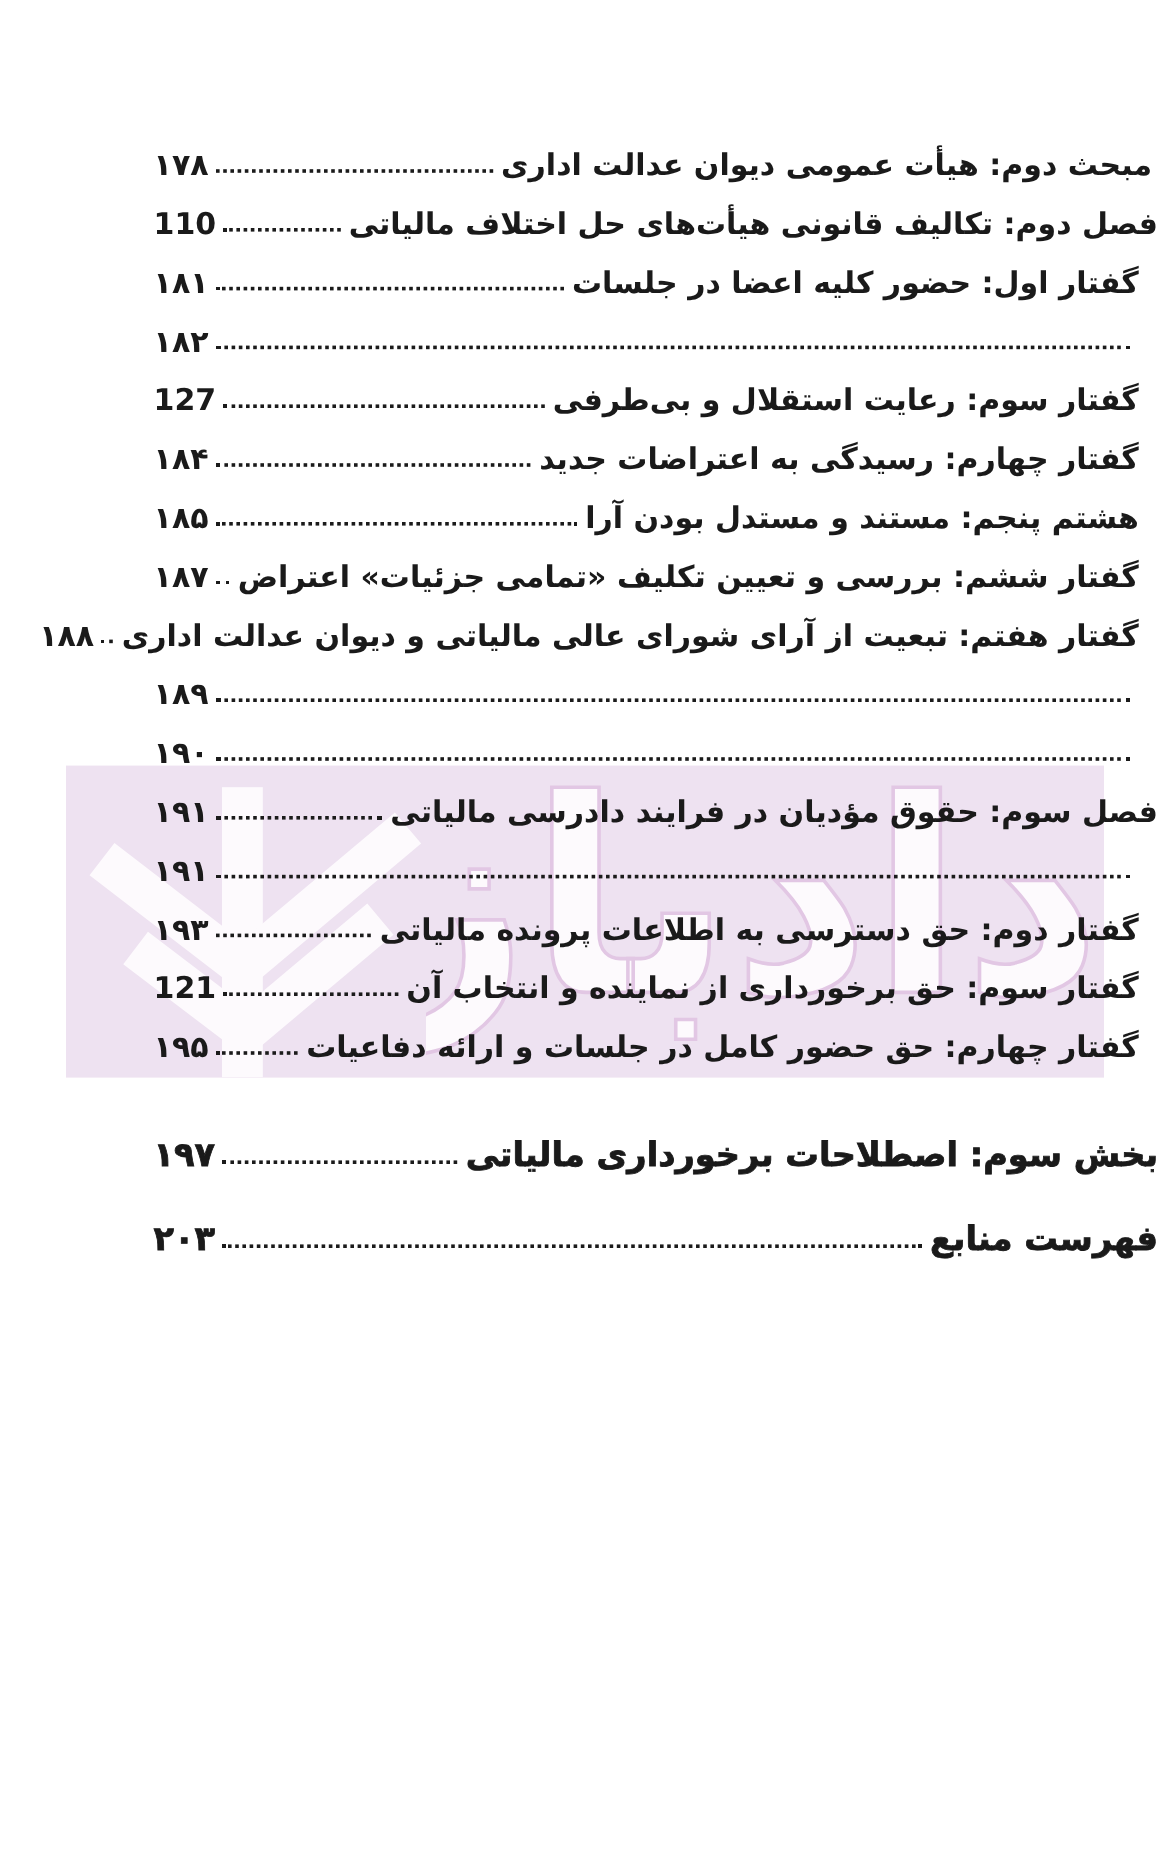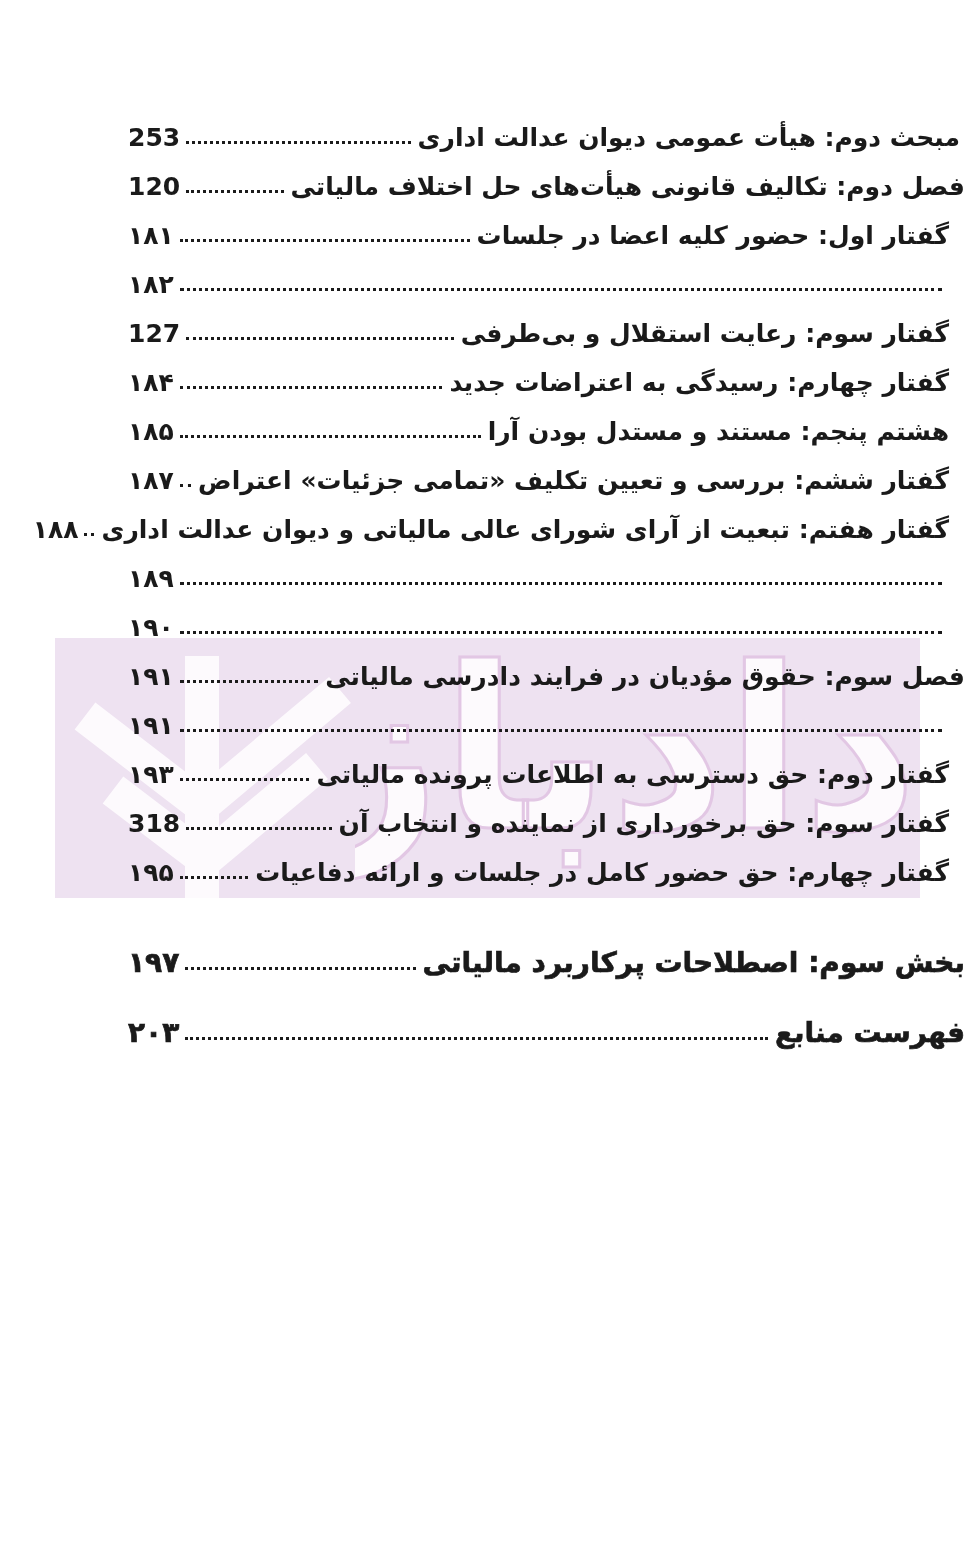"253" span.toc-page { text: 253 -> ۱۷۸ }
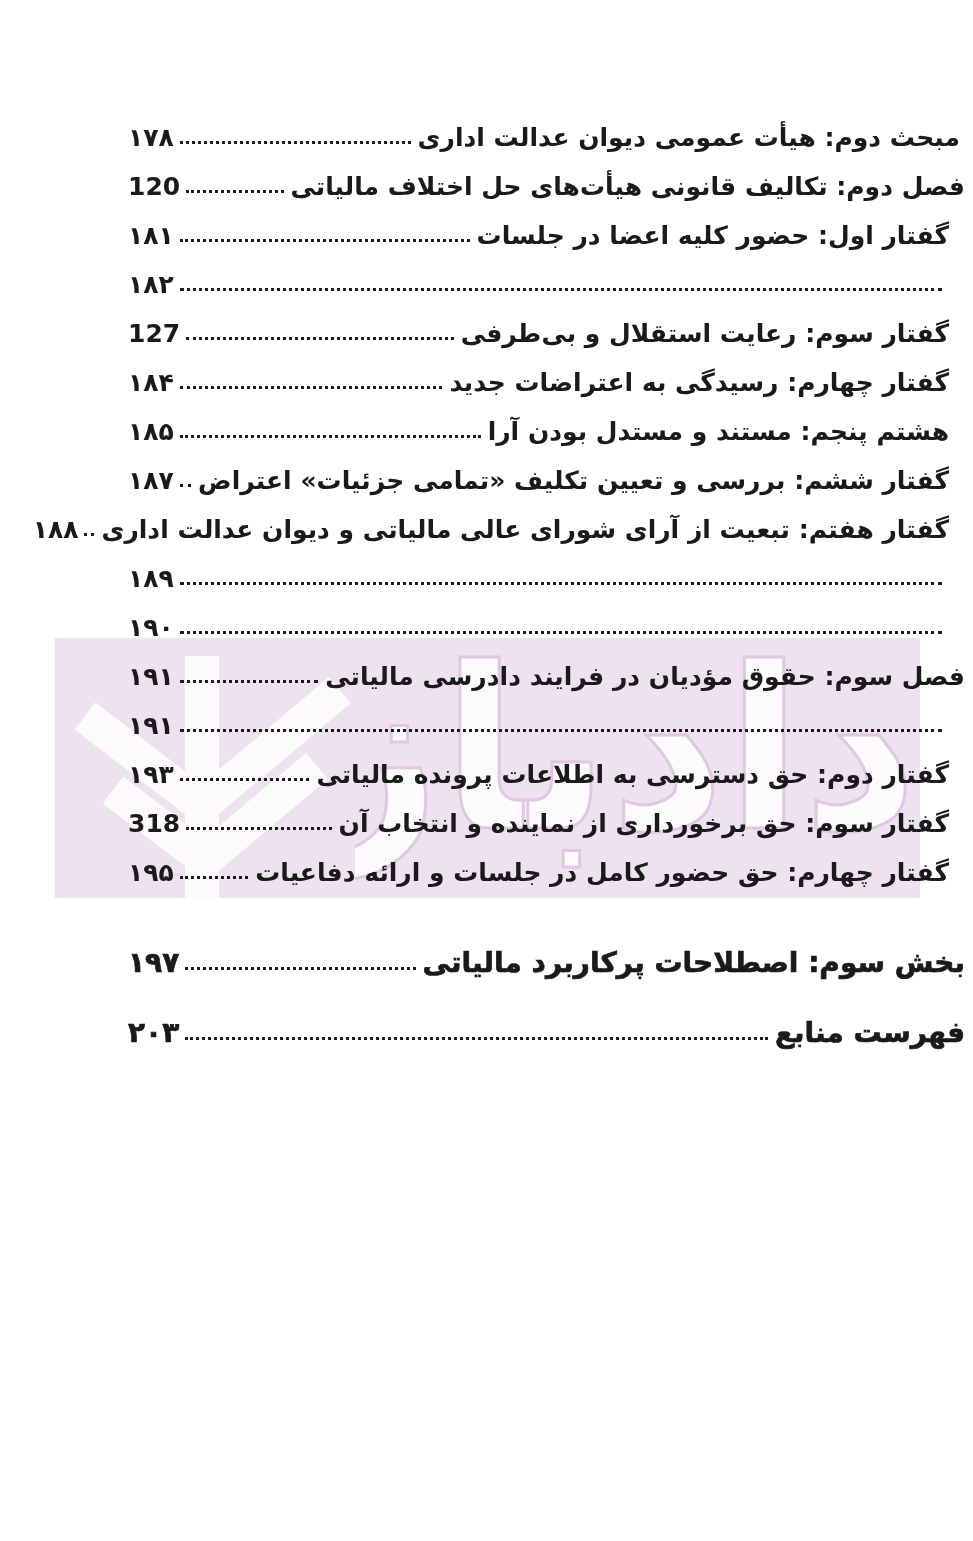"120" span.toc-page { text: 120 -> 110 }
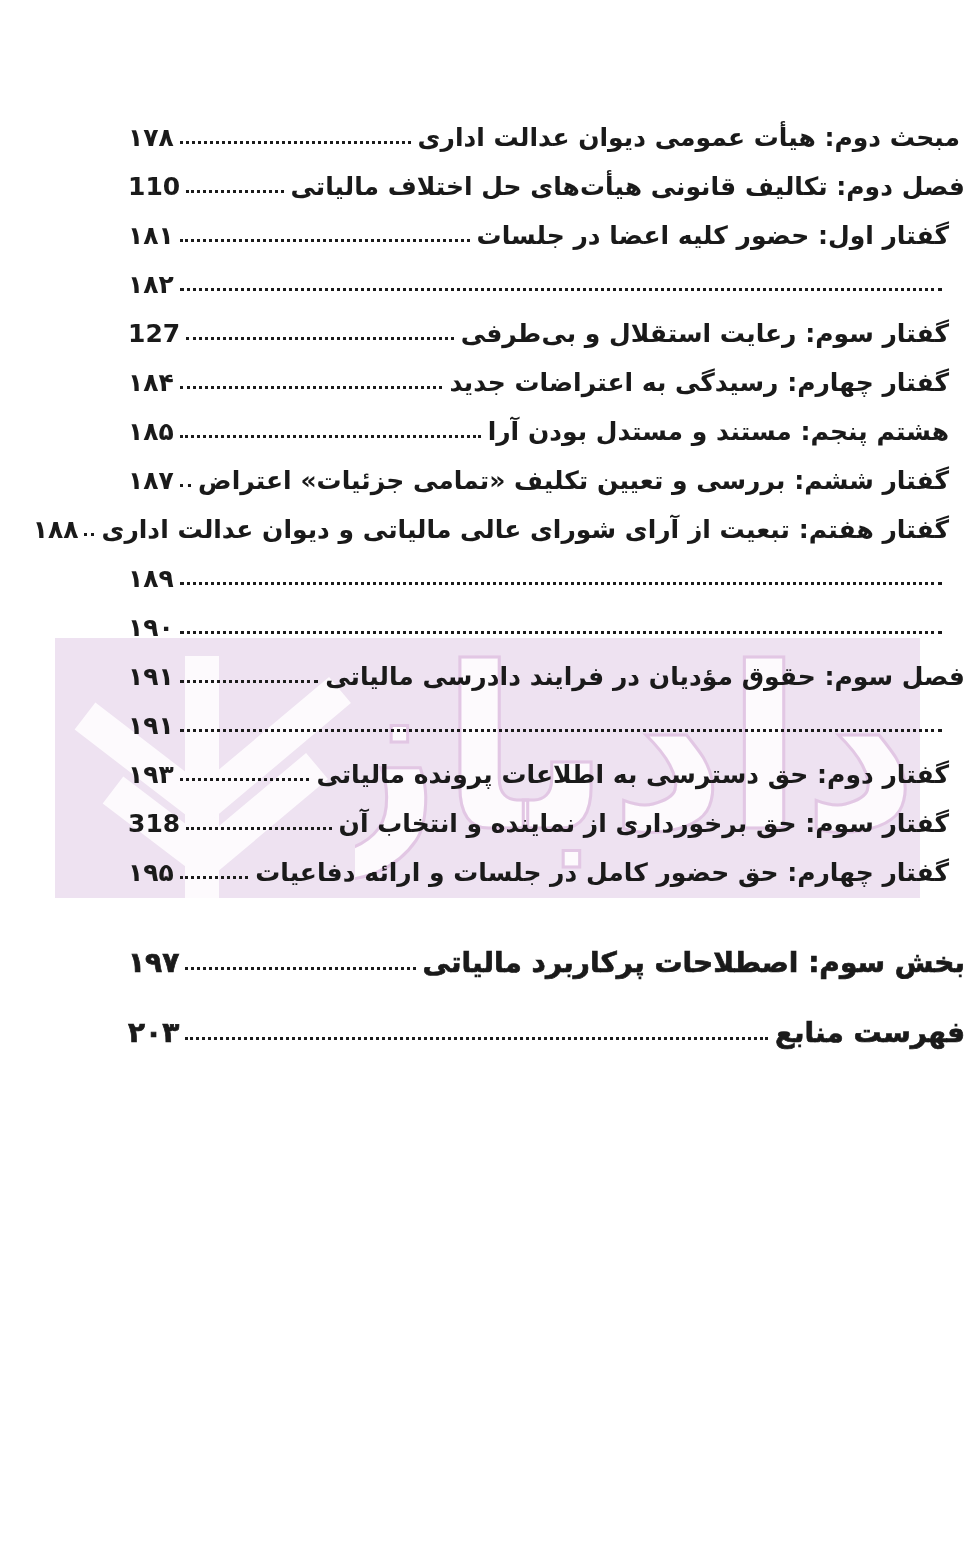"318" span.toc-page { text: 318 -> 121 }
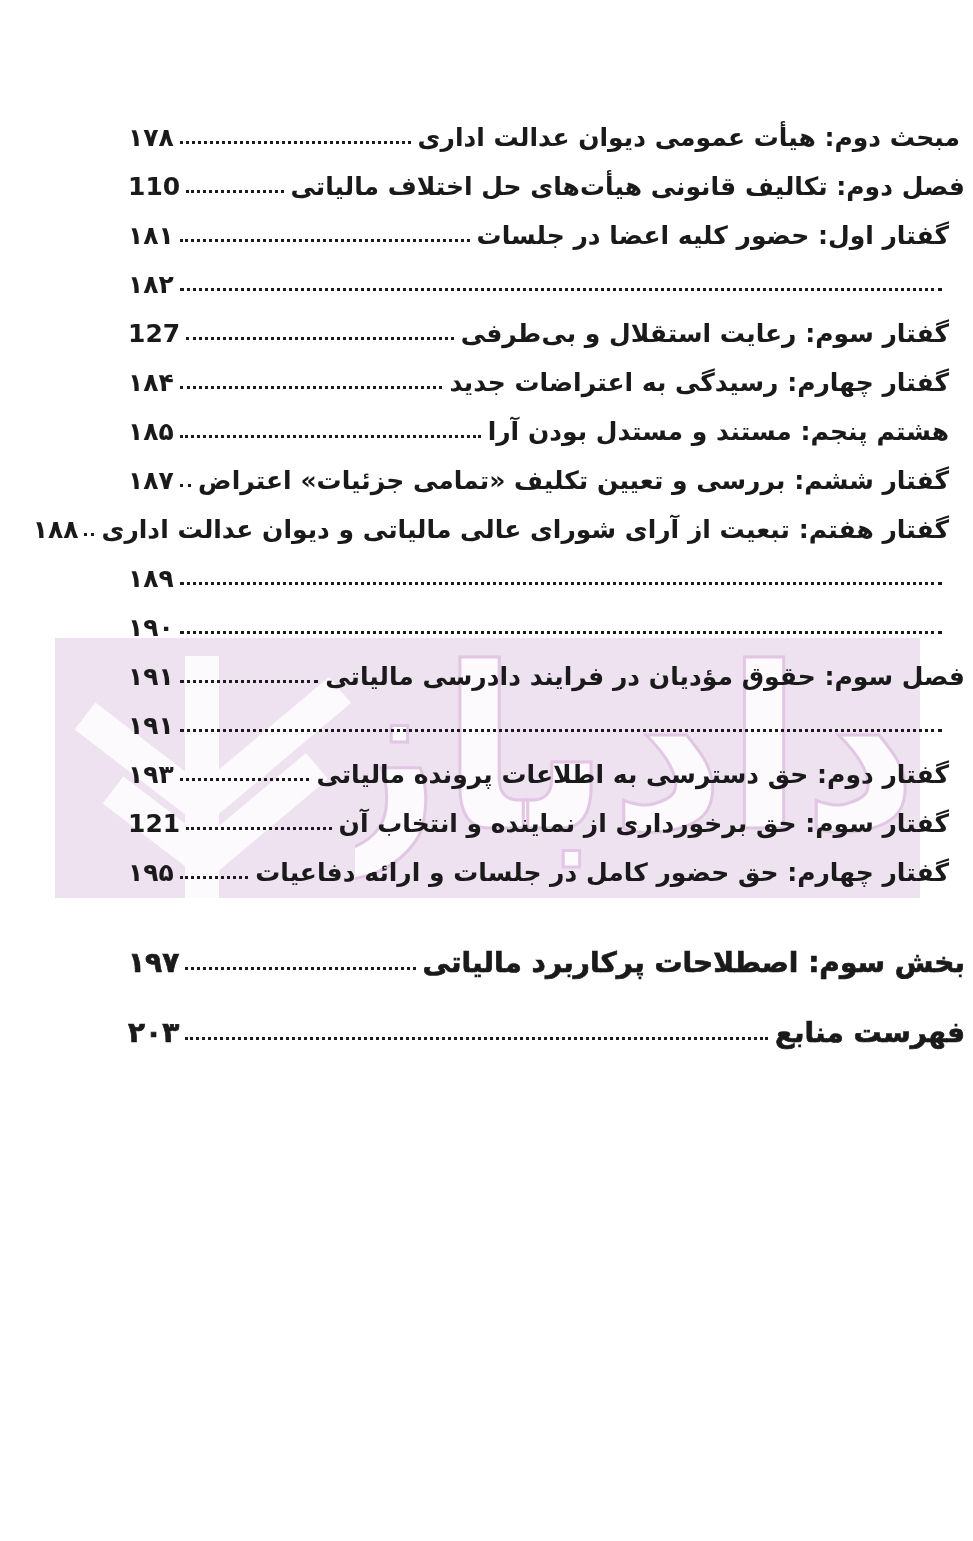"بخش سوم: اصطلاحات پرکاربرد مالیاتی" span.toc-title { text: پرکاربرد -> برخورداری }
